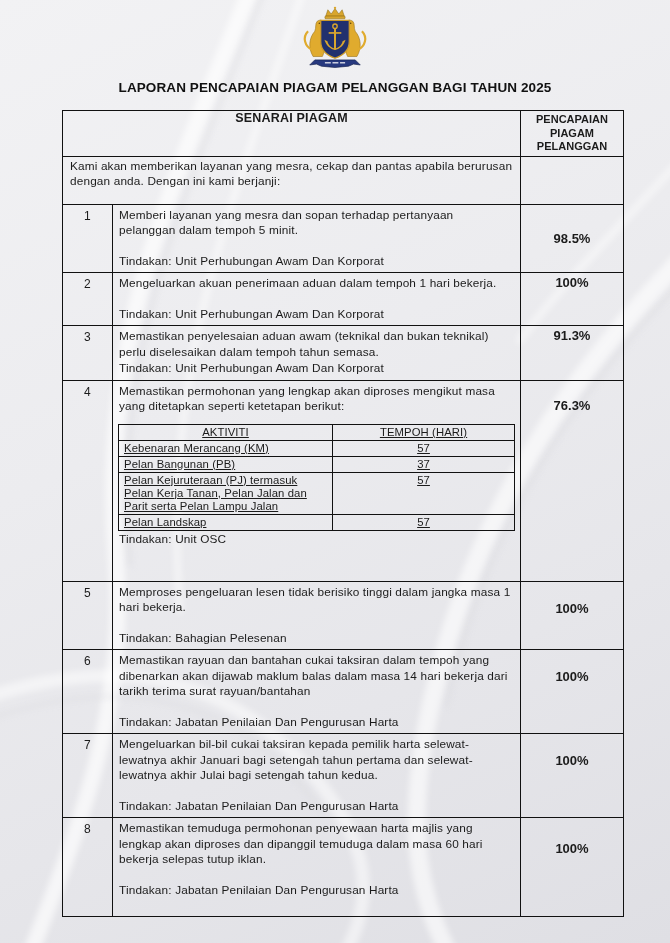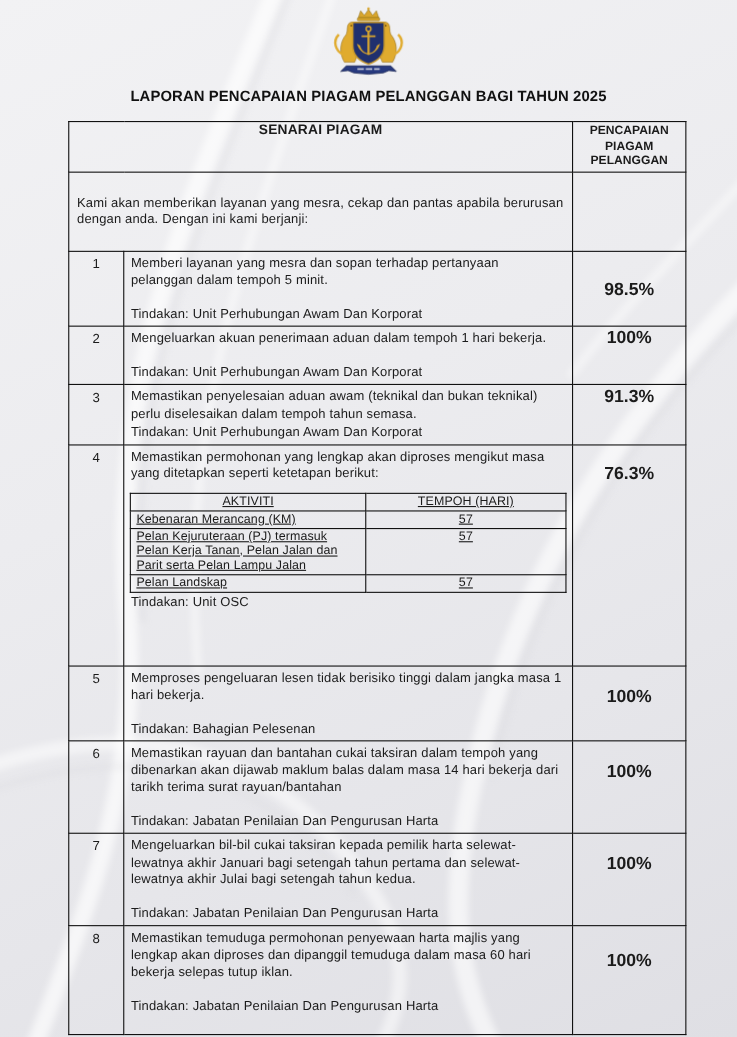"Kami akan memberikan layanan yang" td.intro-cell { padding: 20px 7px -> 2px 7px }
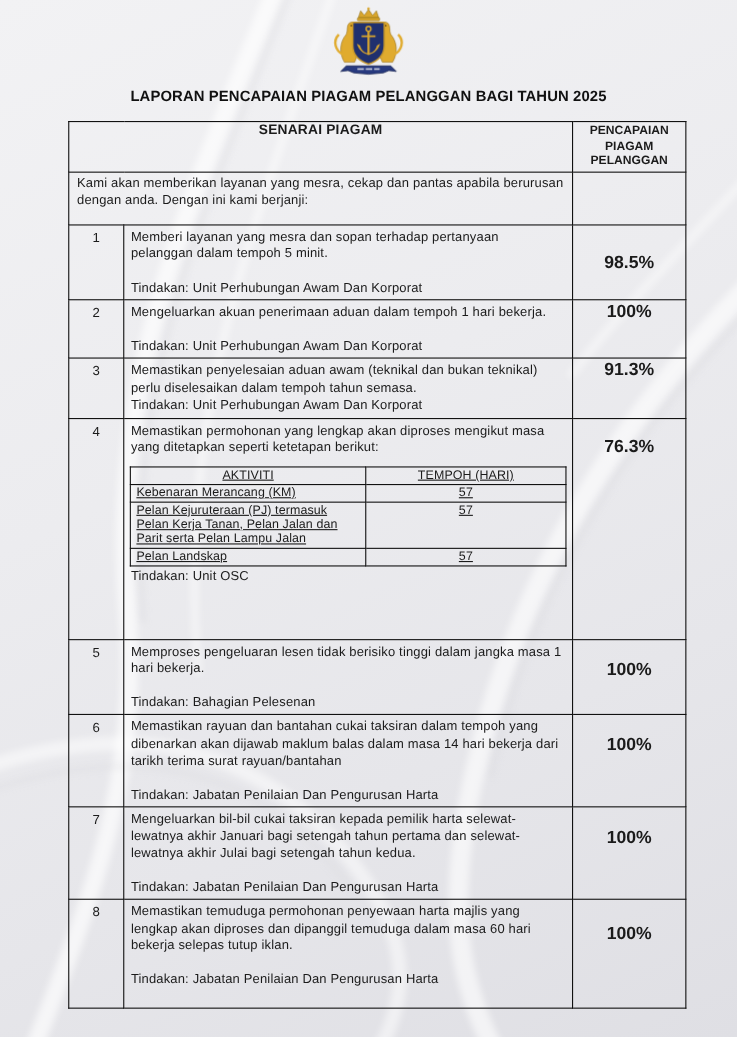"98.5%" td.pct-cell { font-size: 16px -> 13px }
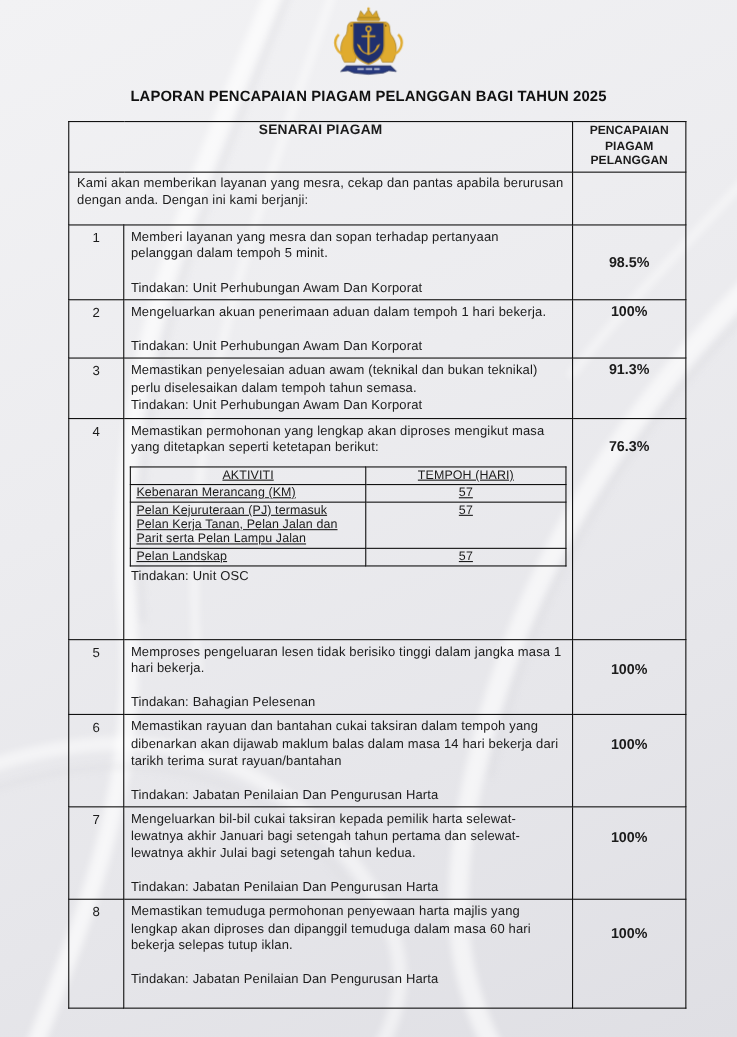"Pelan Bangunan (PB)" tr { html: none -> <tr> <td>Pelan Bangunan (PB)</td> <td>37</td> </tr> }
